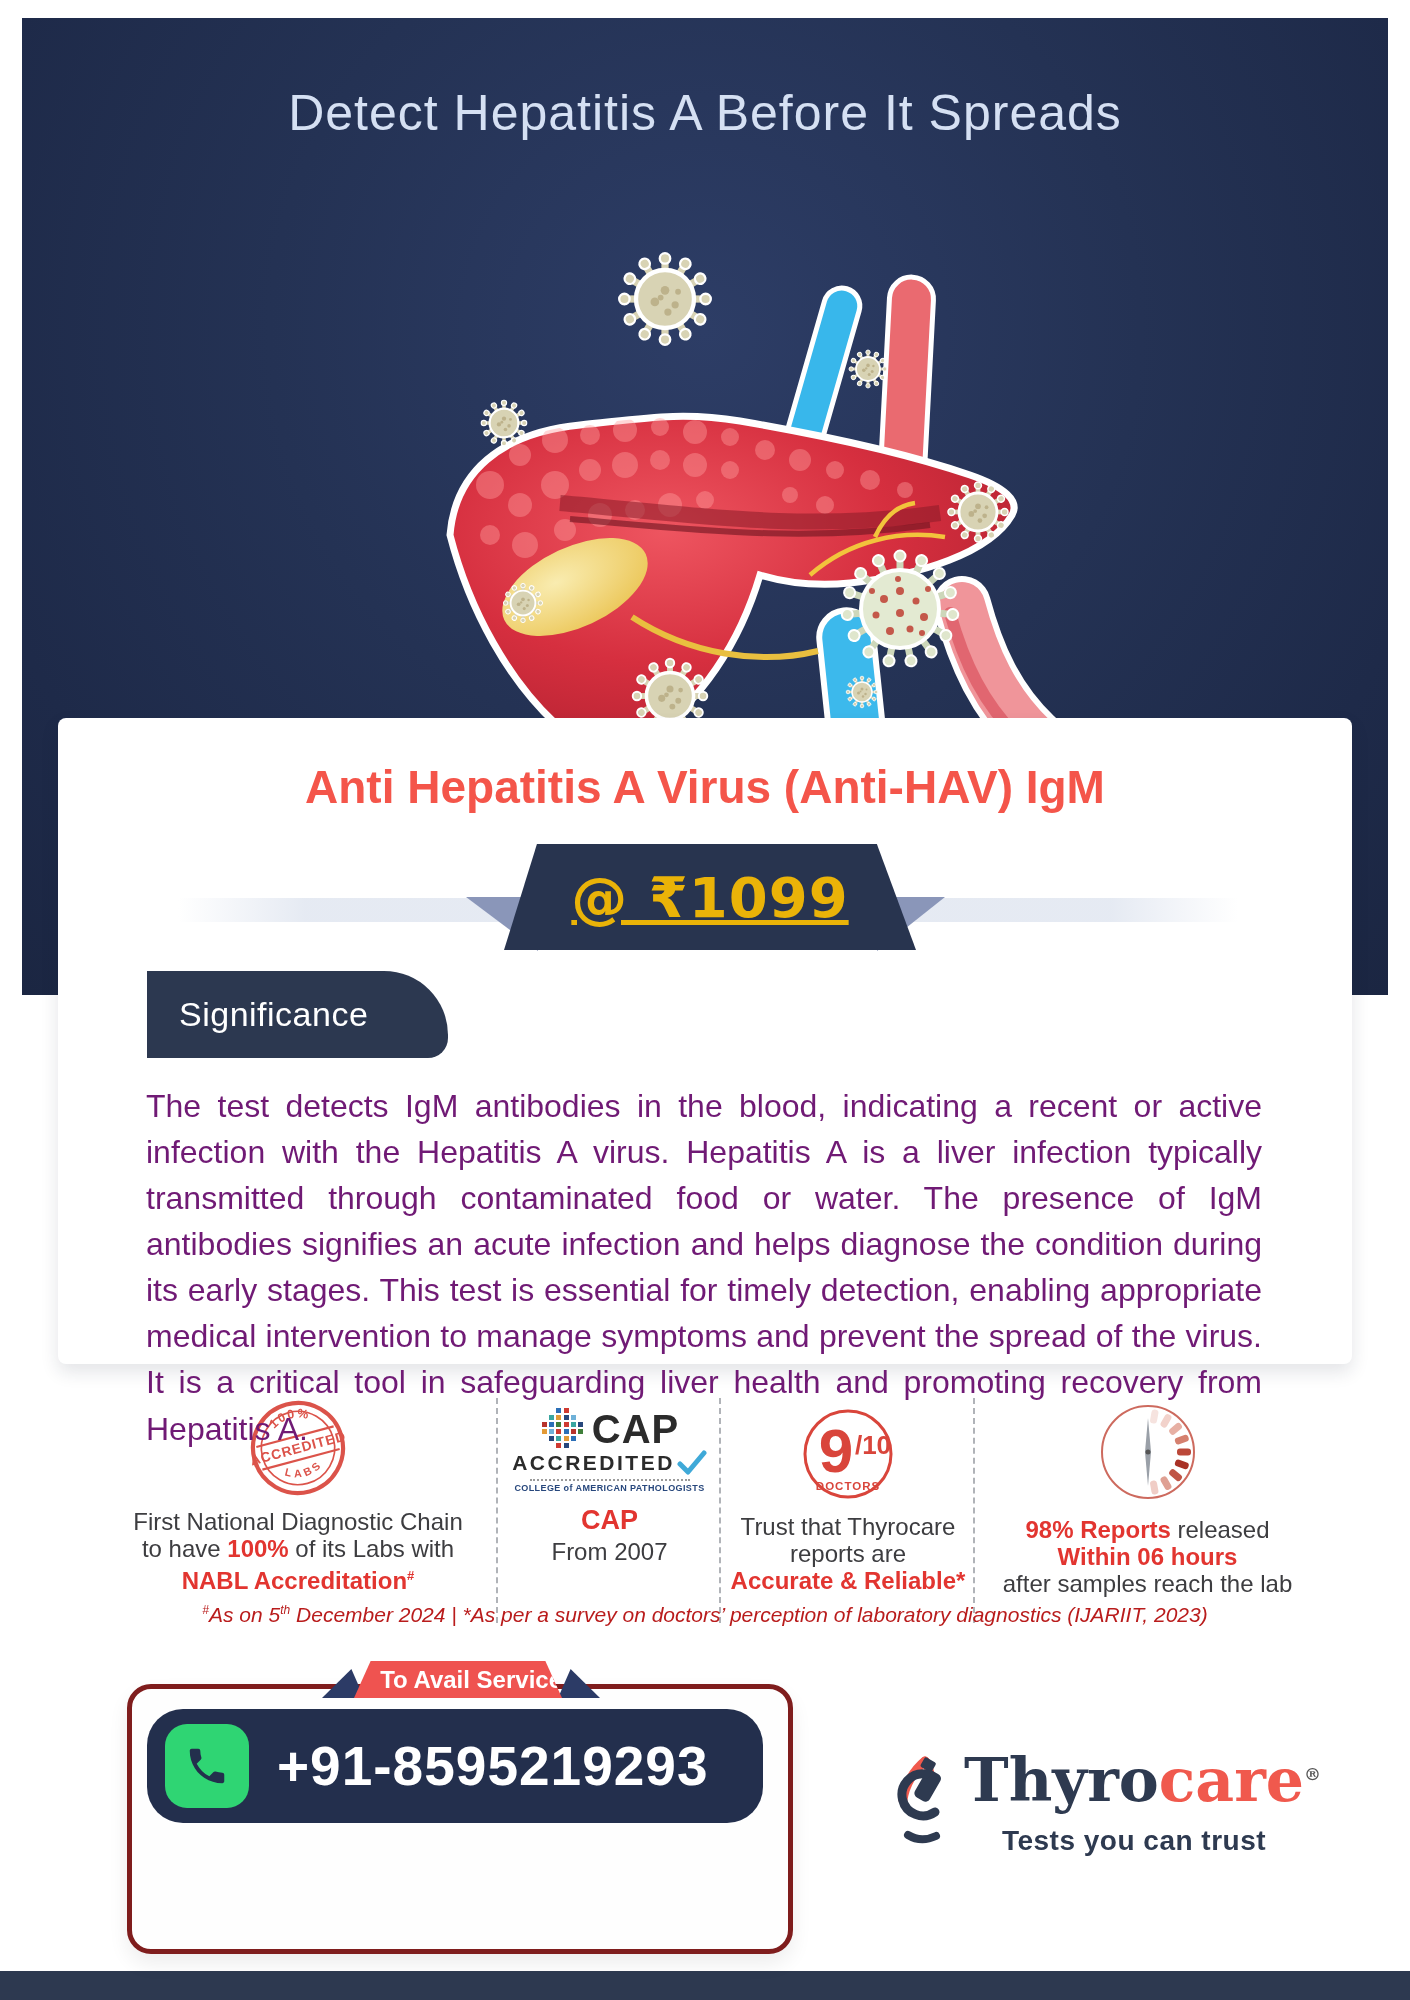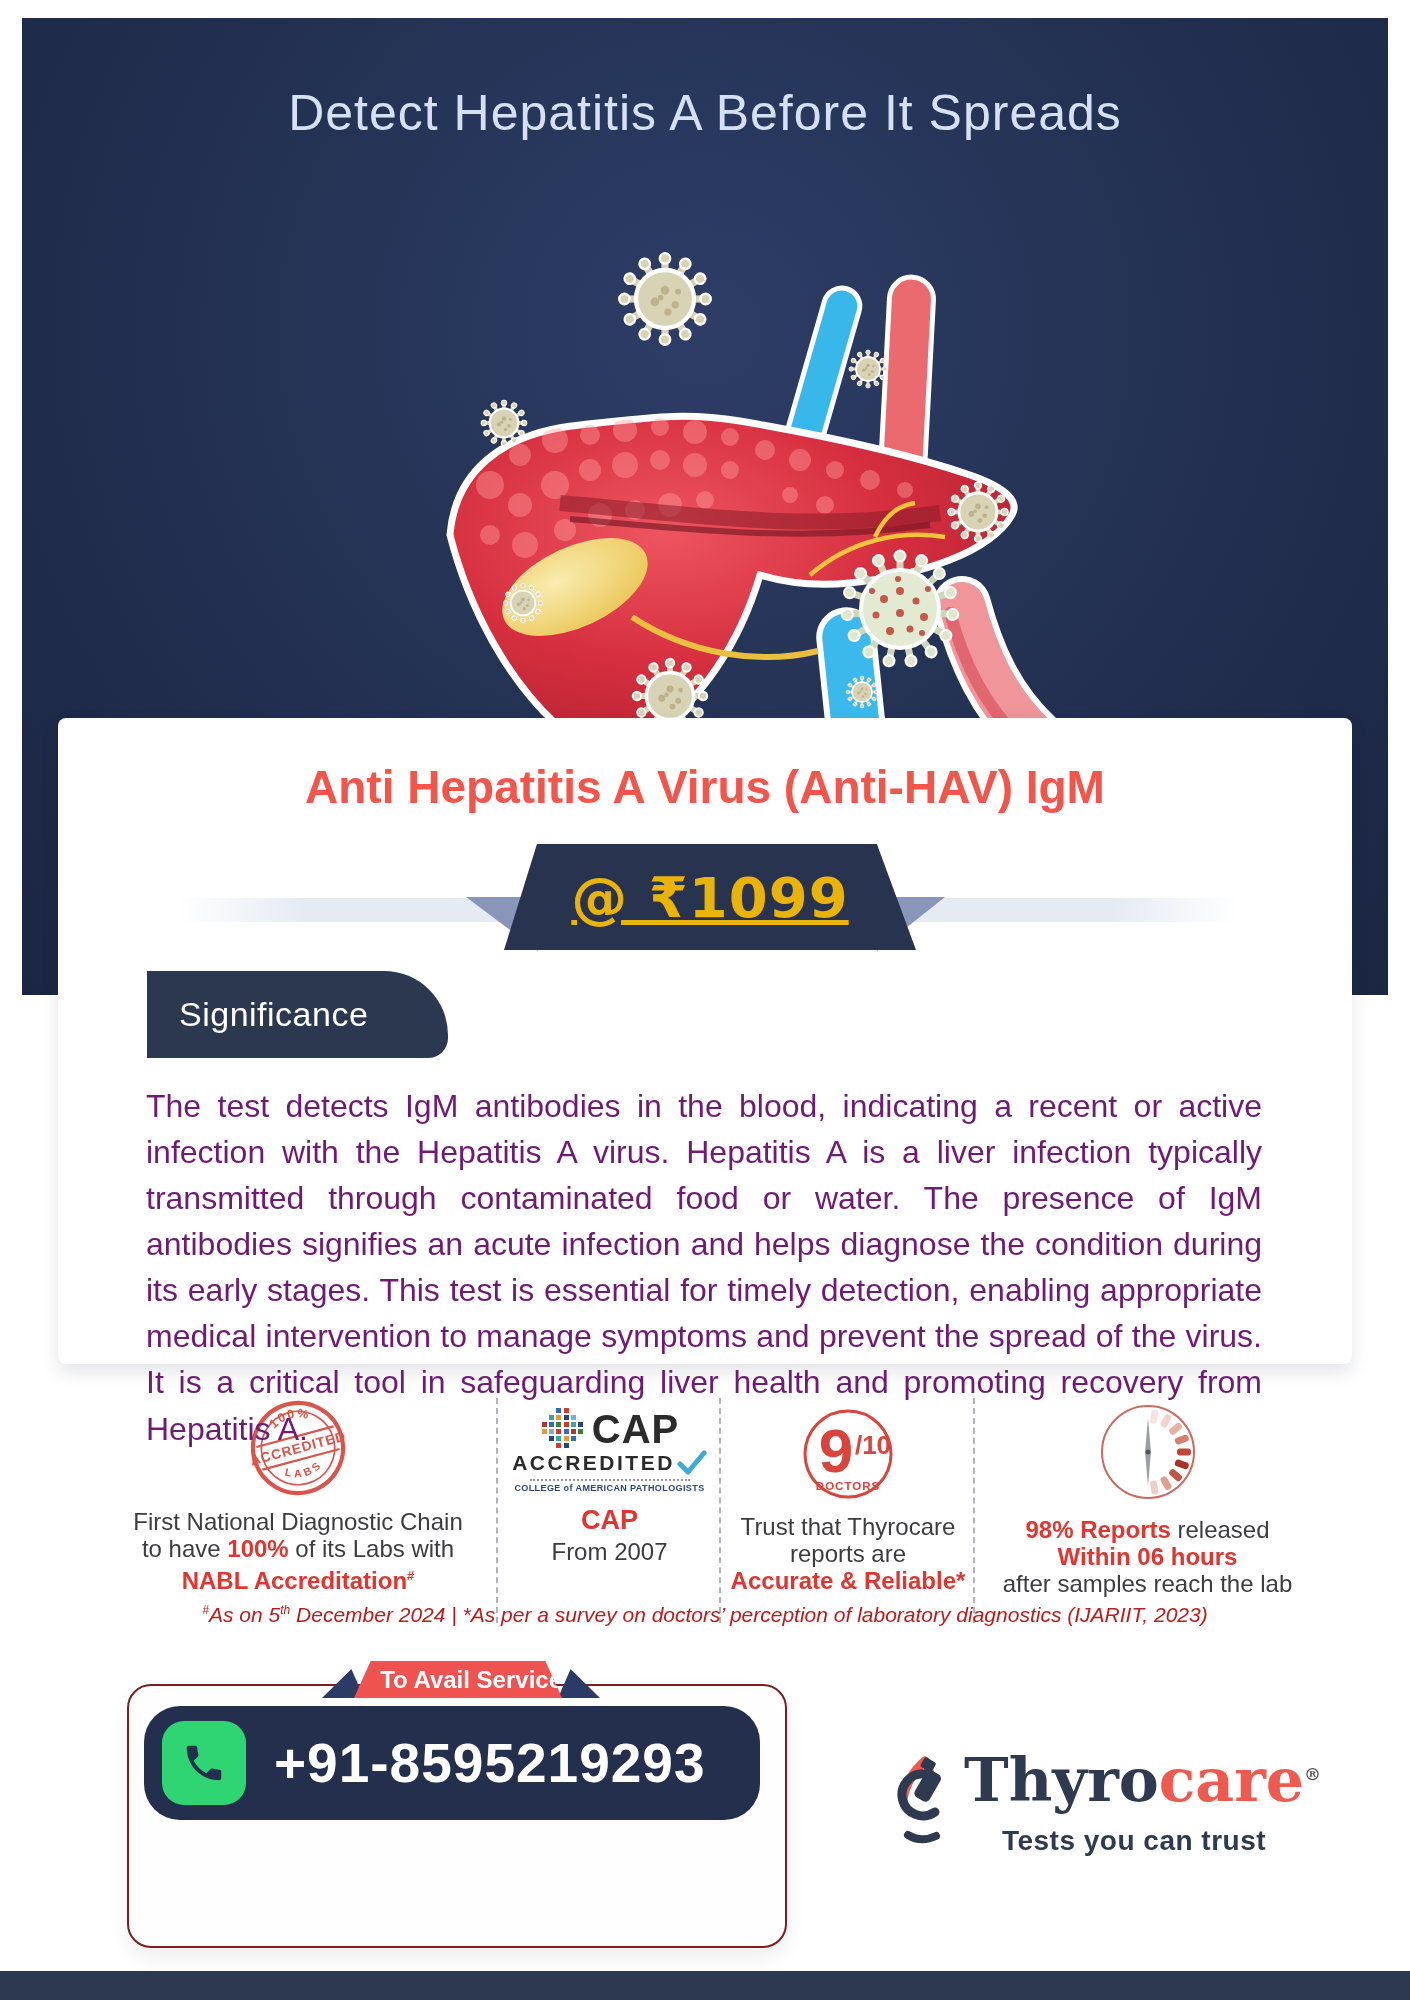"+91-8595219293" .contact-card { border: 2px solid #7f1d1d -> 5px solid #7f1d1d }
